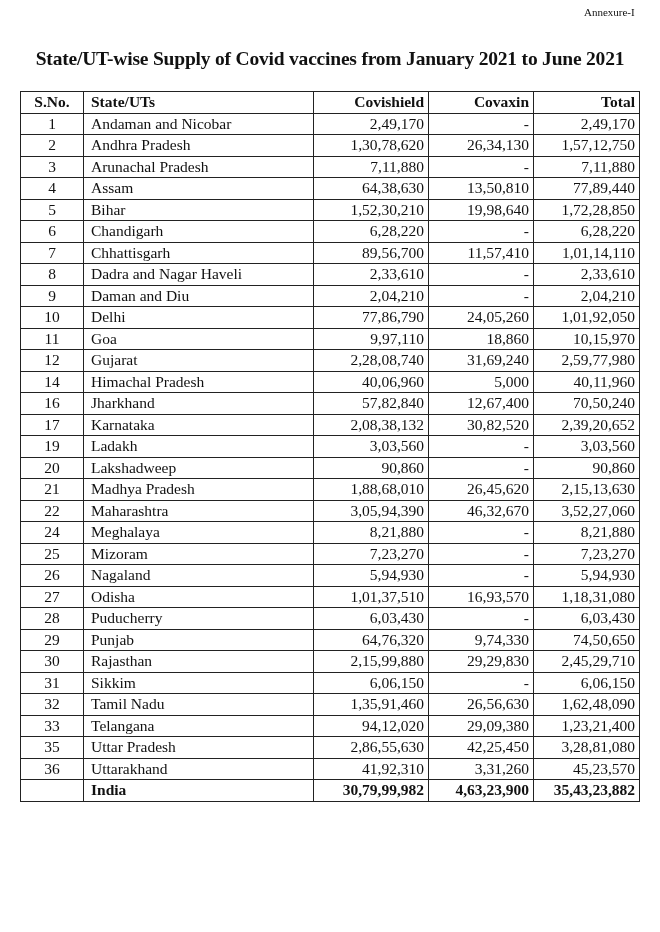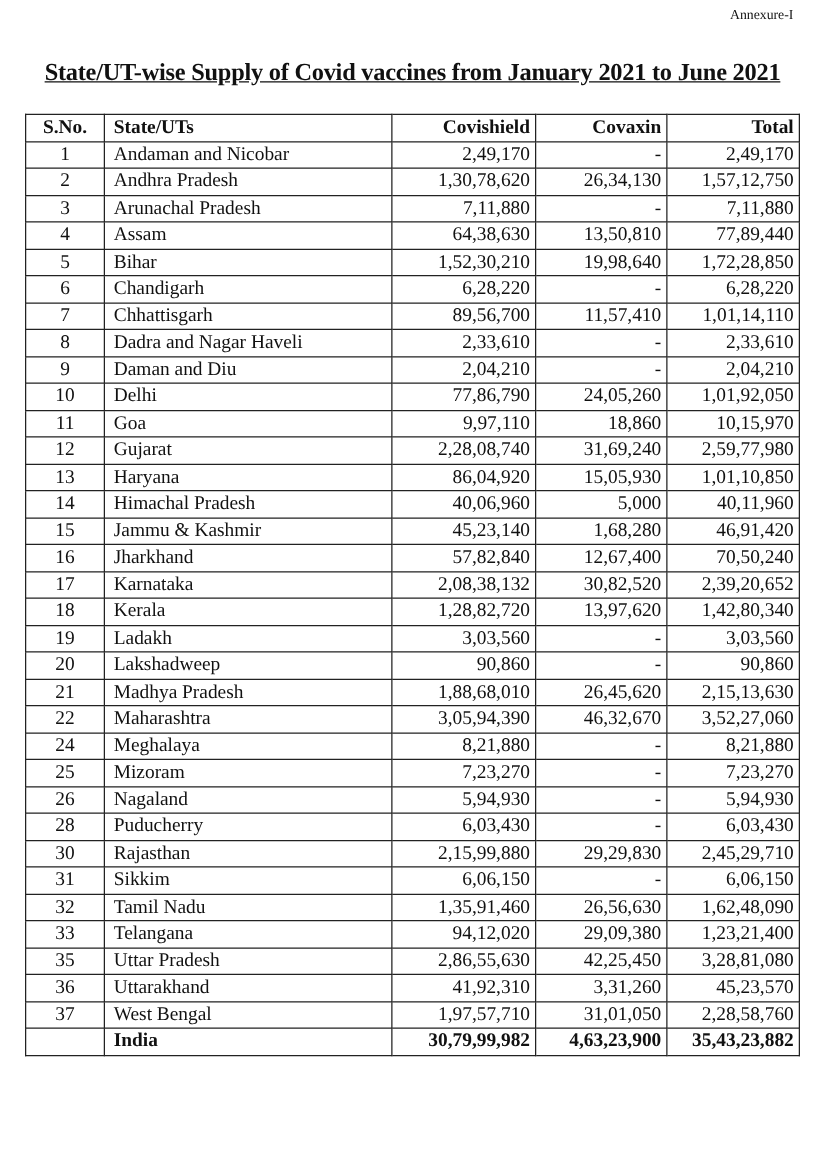"State/UT-wise Supply of Covid vaccines" .title { text-decoration: underline -> none }
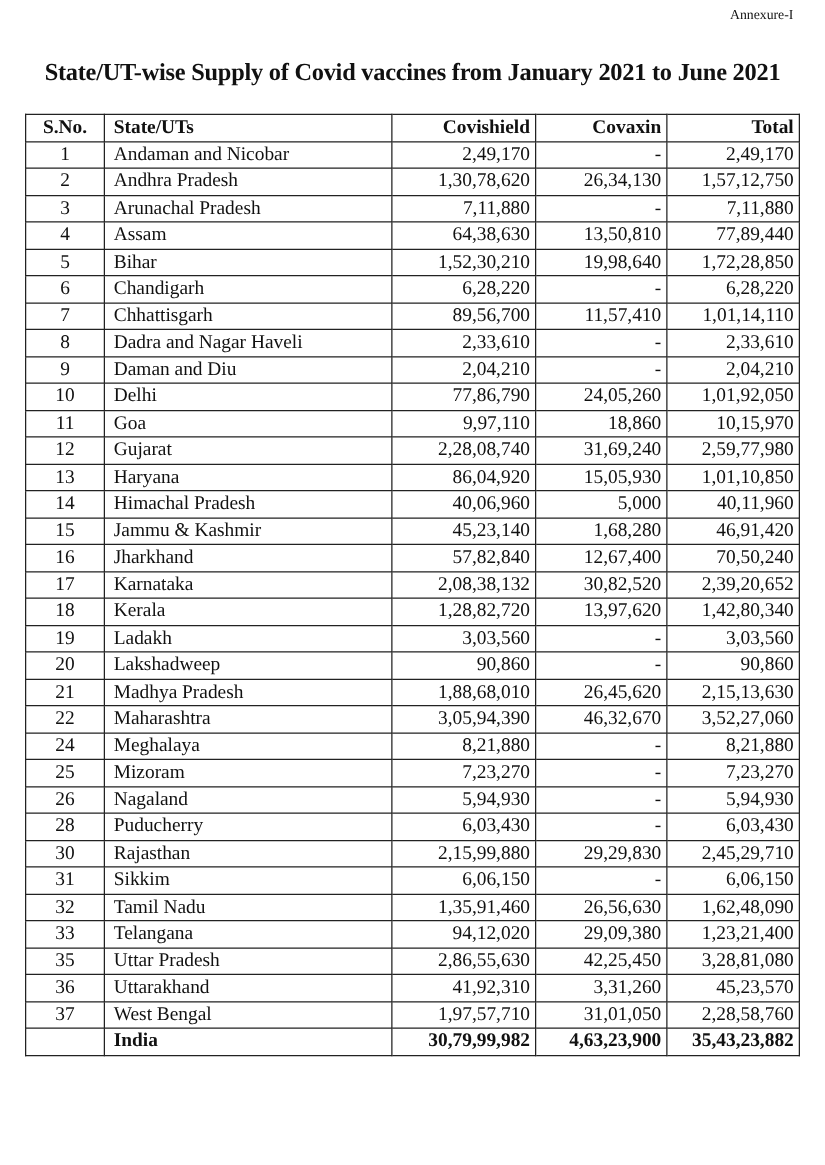"13" tr { html: <tr> <td>13</td> <td>Haryana</td> <td>86,04,920</td> <td>15,05,930</td> <td>1,01,10,850</td> </tr> -> none }
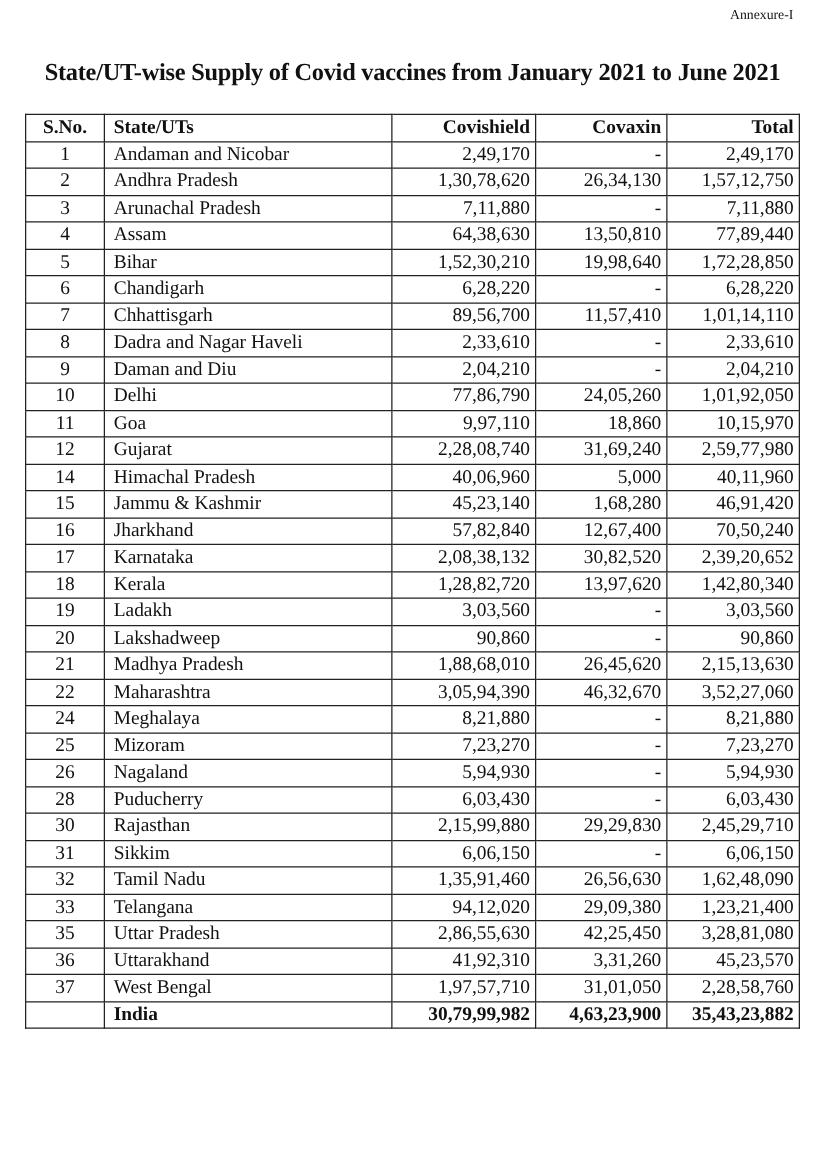"15" tr { html: <tr> <td>15</td> <td>Jammu &amp; Kashmir</td> <td>45,23,140</td> <td>1,68,280</td> <td>46,91,420</td> </tr> -> none }
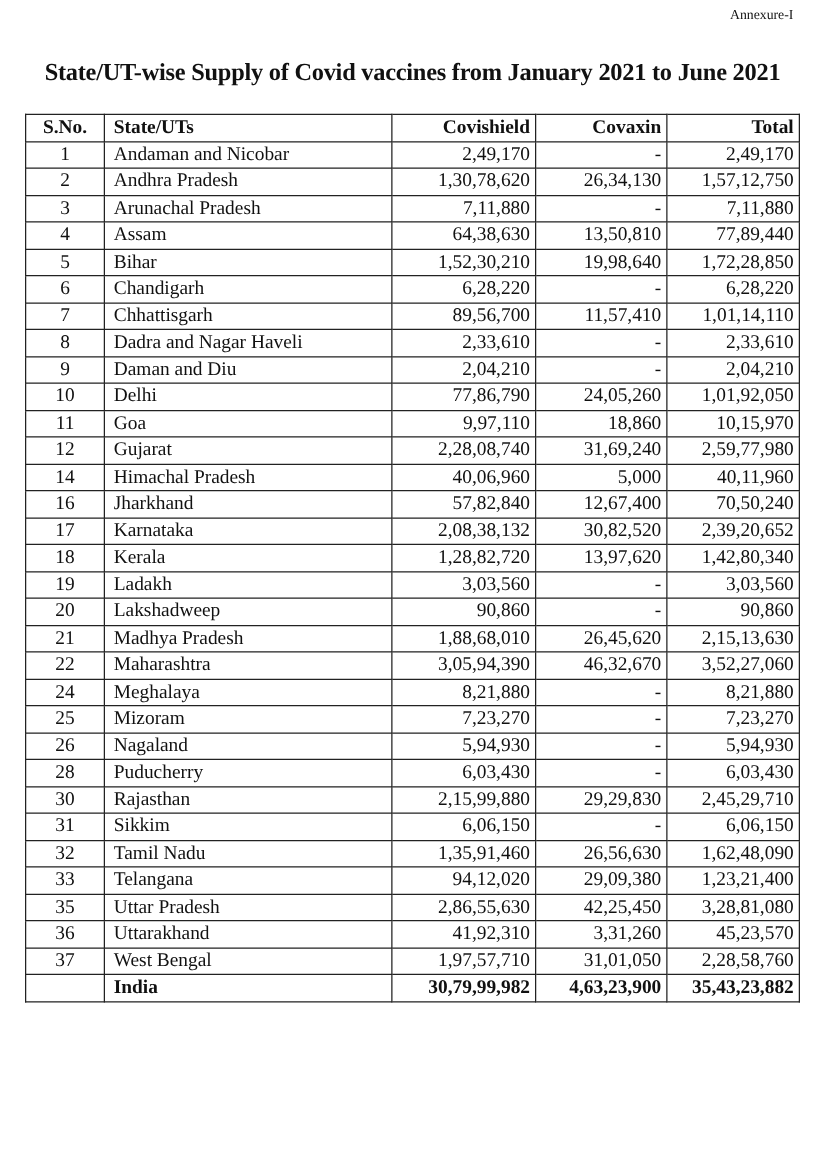"18" tr { html: <tr> <td>18</td> <td>Kerala</td> <td>1,28,82,720</td> <td>13,97,620</td> <td>1,42,80,340</td> </tr> -> none }
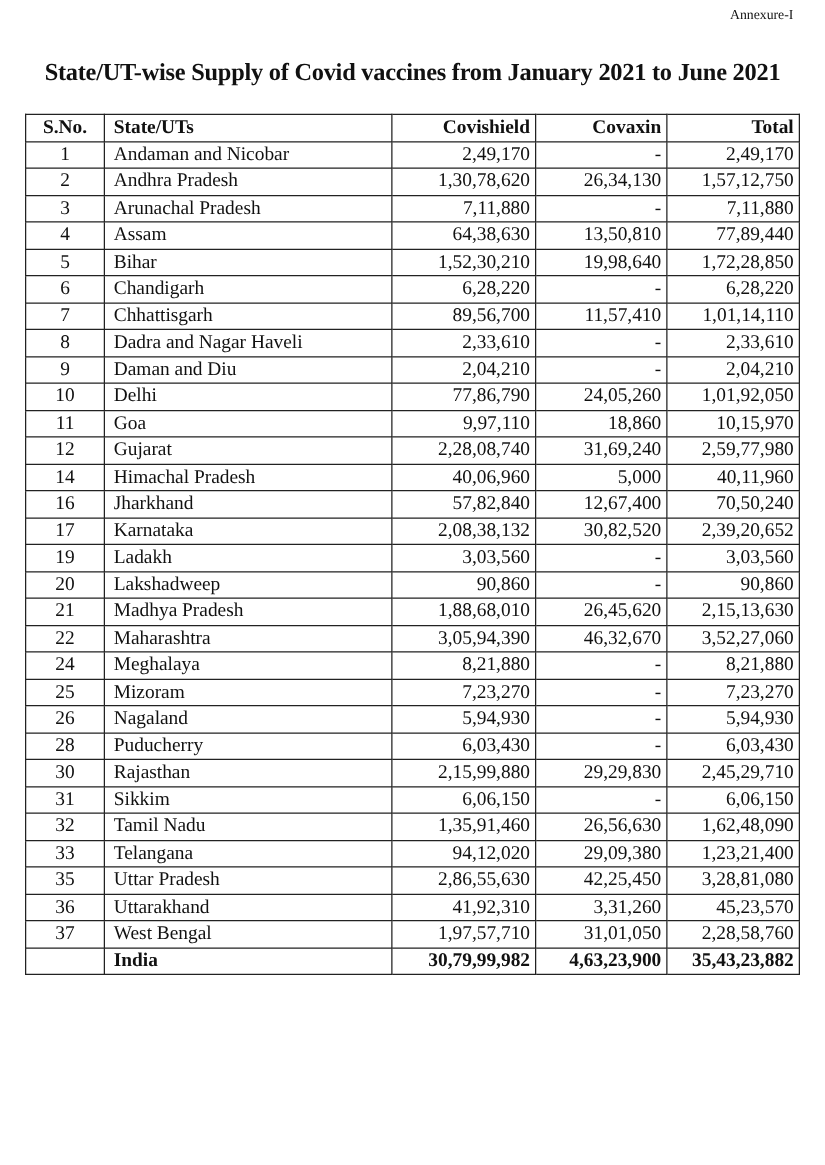"27" tr { html: none -> <tr> <td>27</td> <td>Odisha</td> <td>1,01,37,510</td> <td>16,93,570</td> <td>1,18,31,080</td> </tr> }
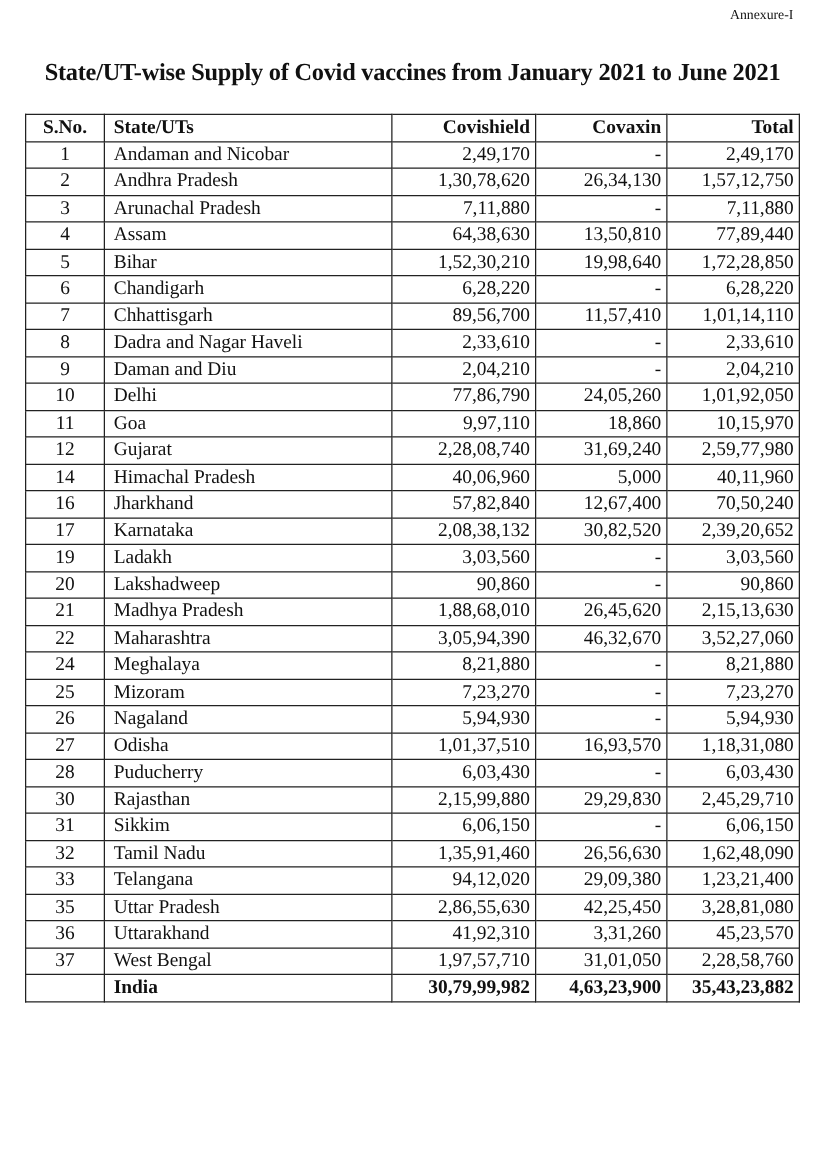"29" tr { html: none -> <tr> <td>29</td> <td>Punjab</td> <td>64,76,320</td> <td>9,74,330</td> <td>74,50,650</td> </tr> }
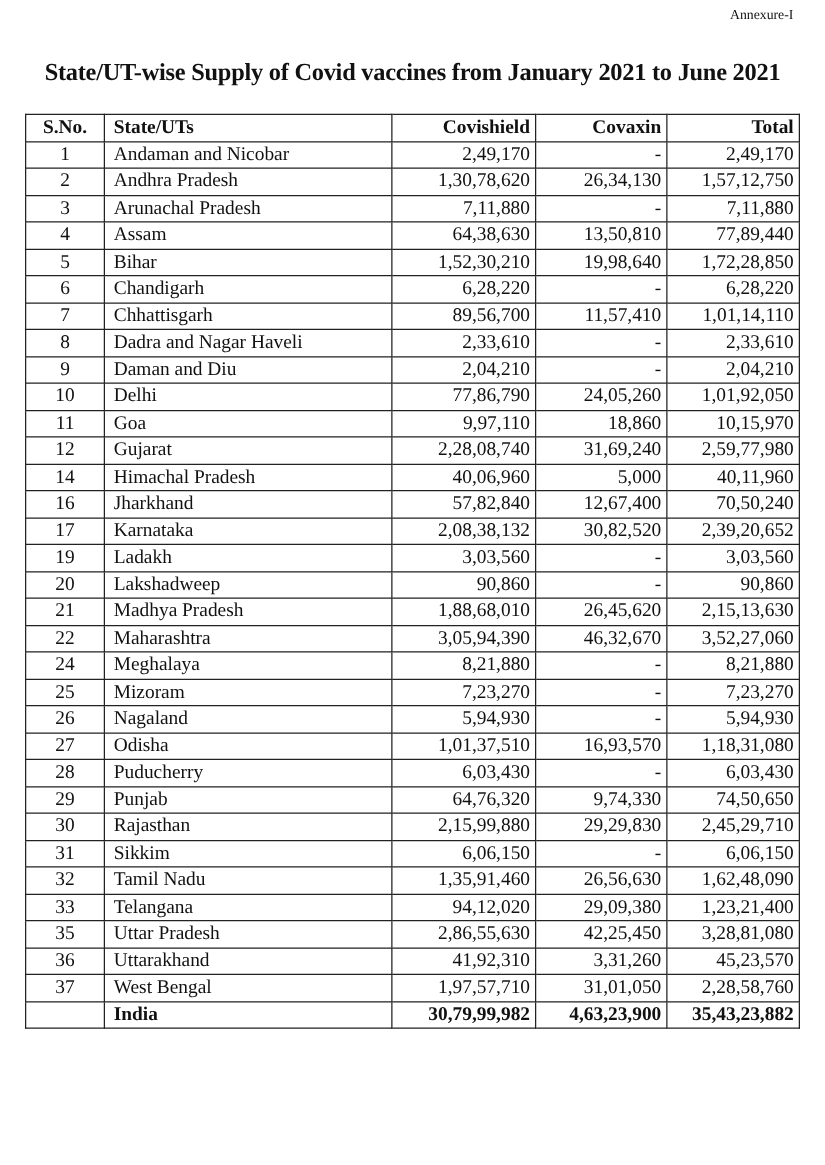"37" tr { html: <tr> <td>37</td> <td>West Bengal</td> <td>1,97,57,710</td> <td>31,01,050</td> <td>2,28,58,760</td> </tr> -> none }
